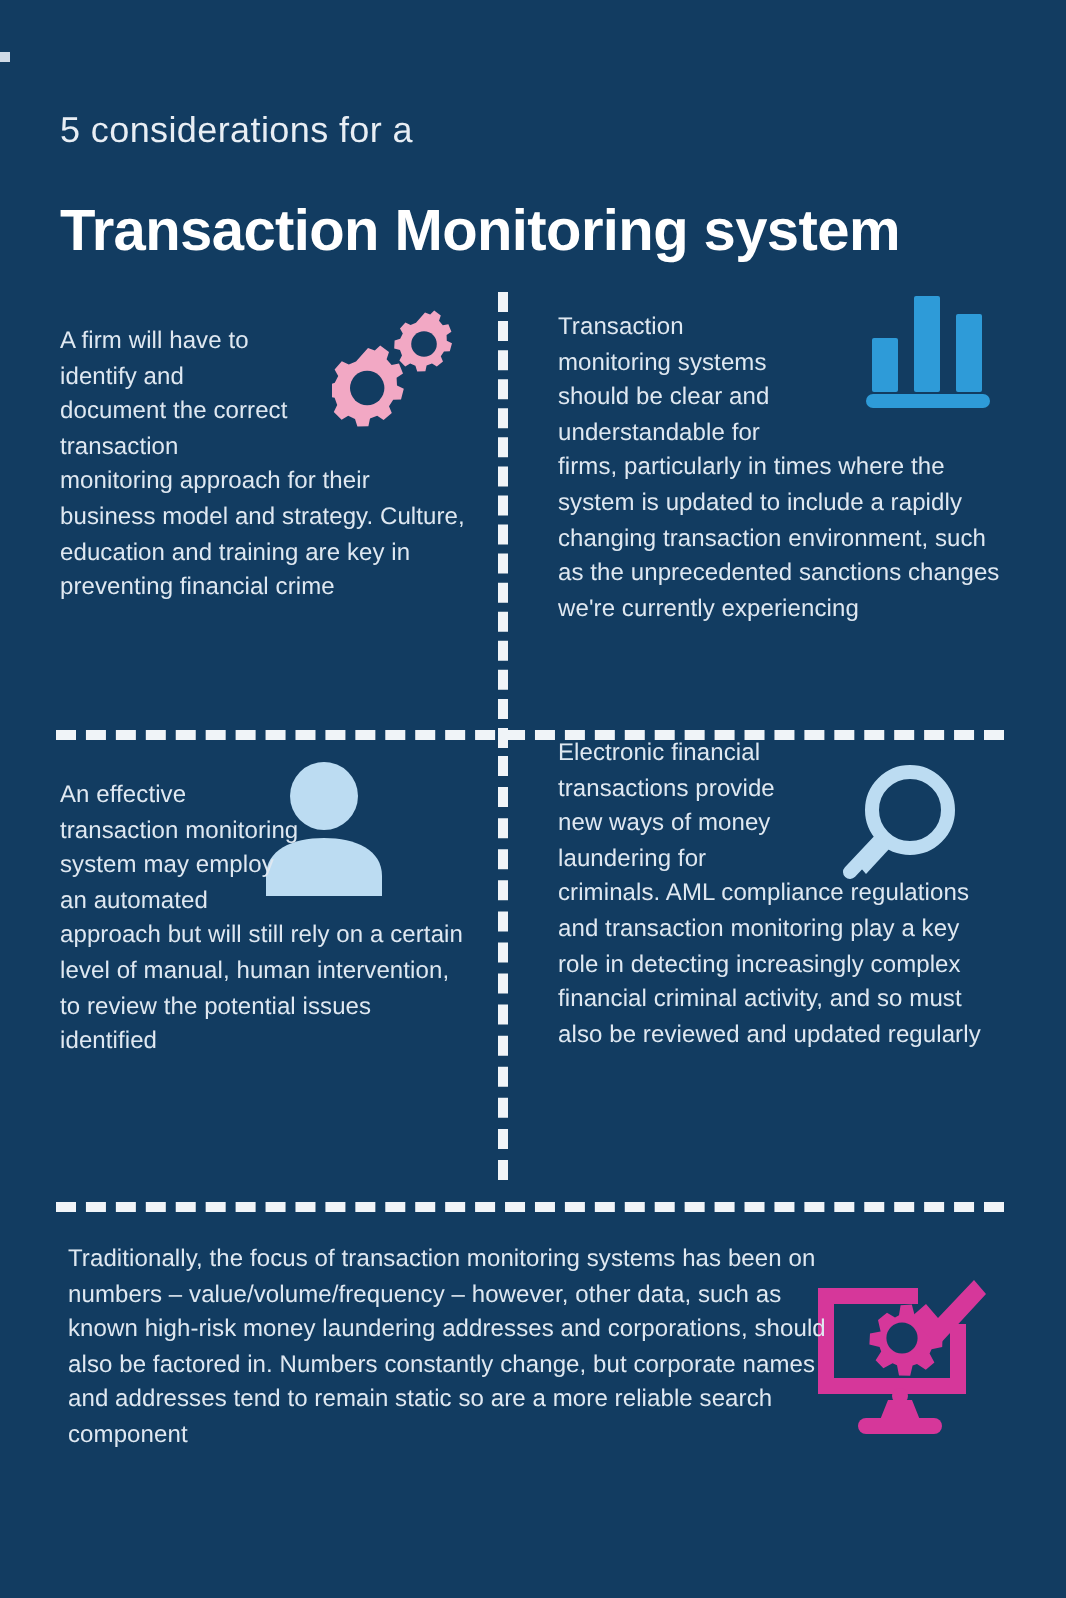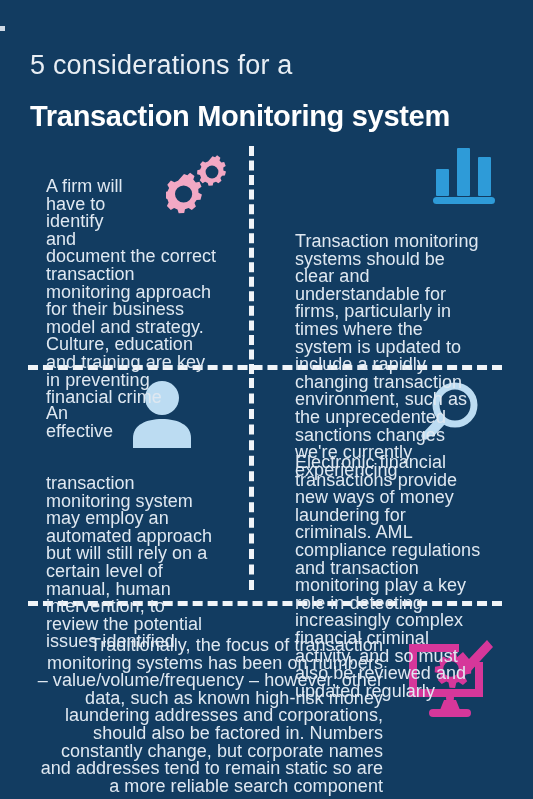"5 considerations for a" .title-line1 { font-size: 27px -> 18px }
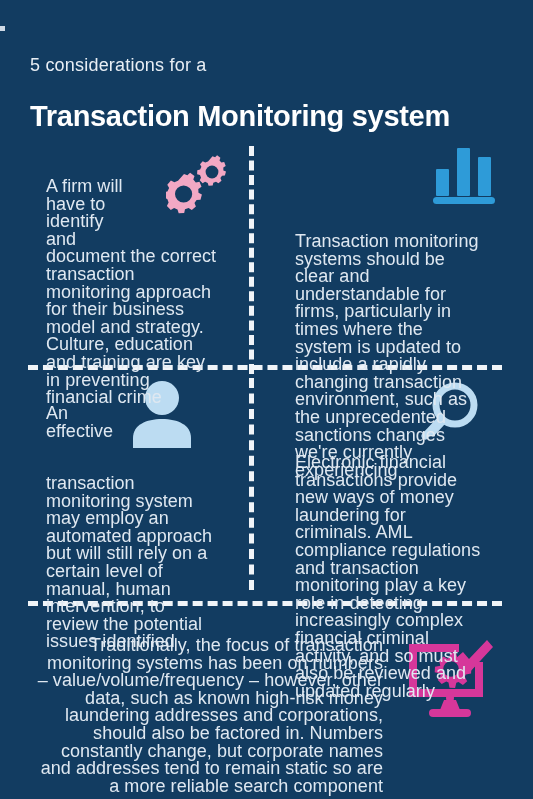"A firm will have to" .cell p { font-size: 18px -> 12px; margin: 16px -> 0 }
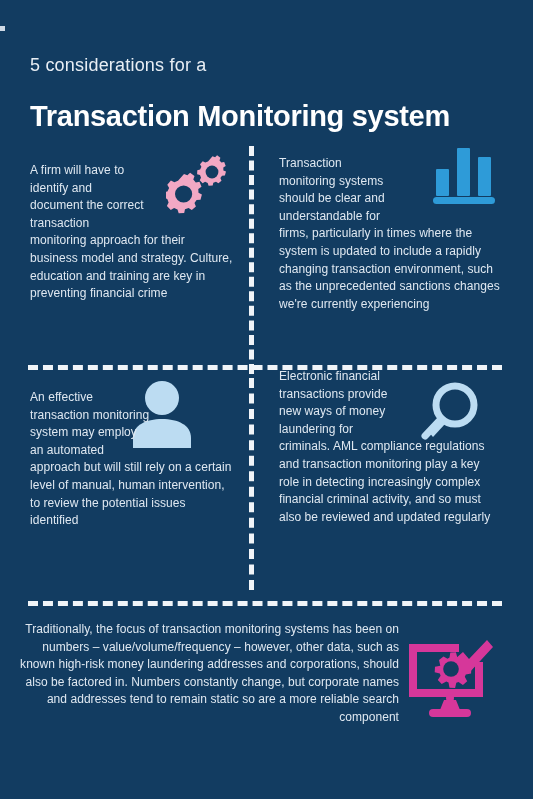"Traditionally, the focus of transaction" .cell-5 { left: 19px -> 34px; text-align: right -> none }
